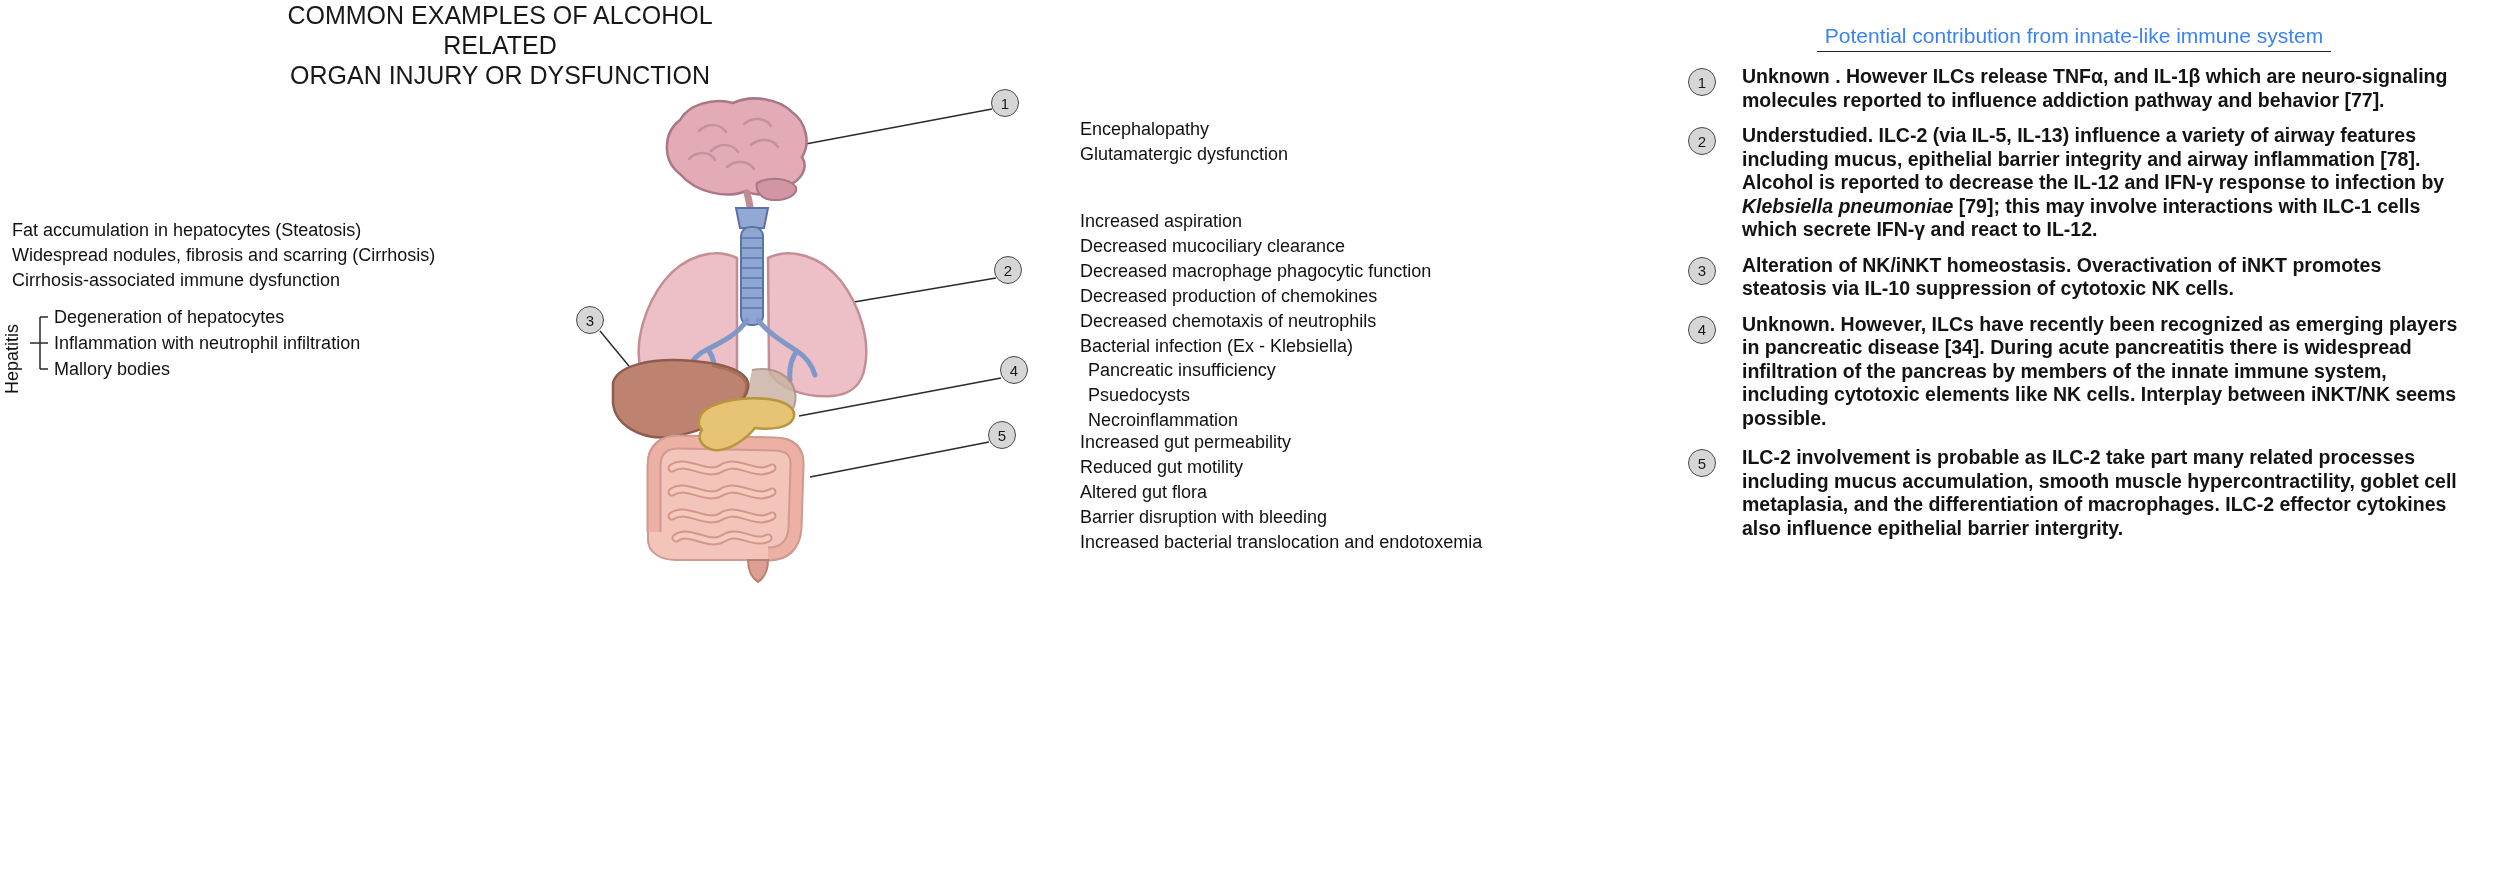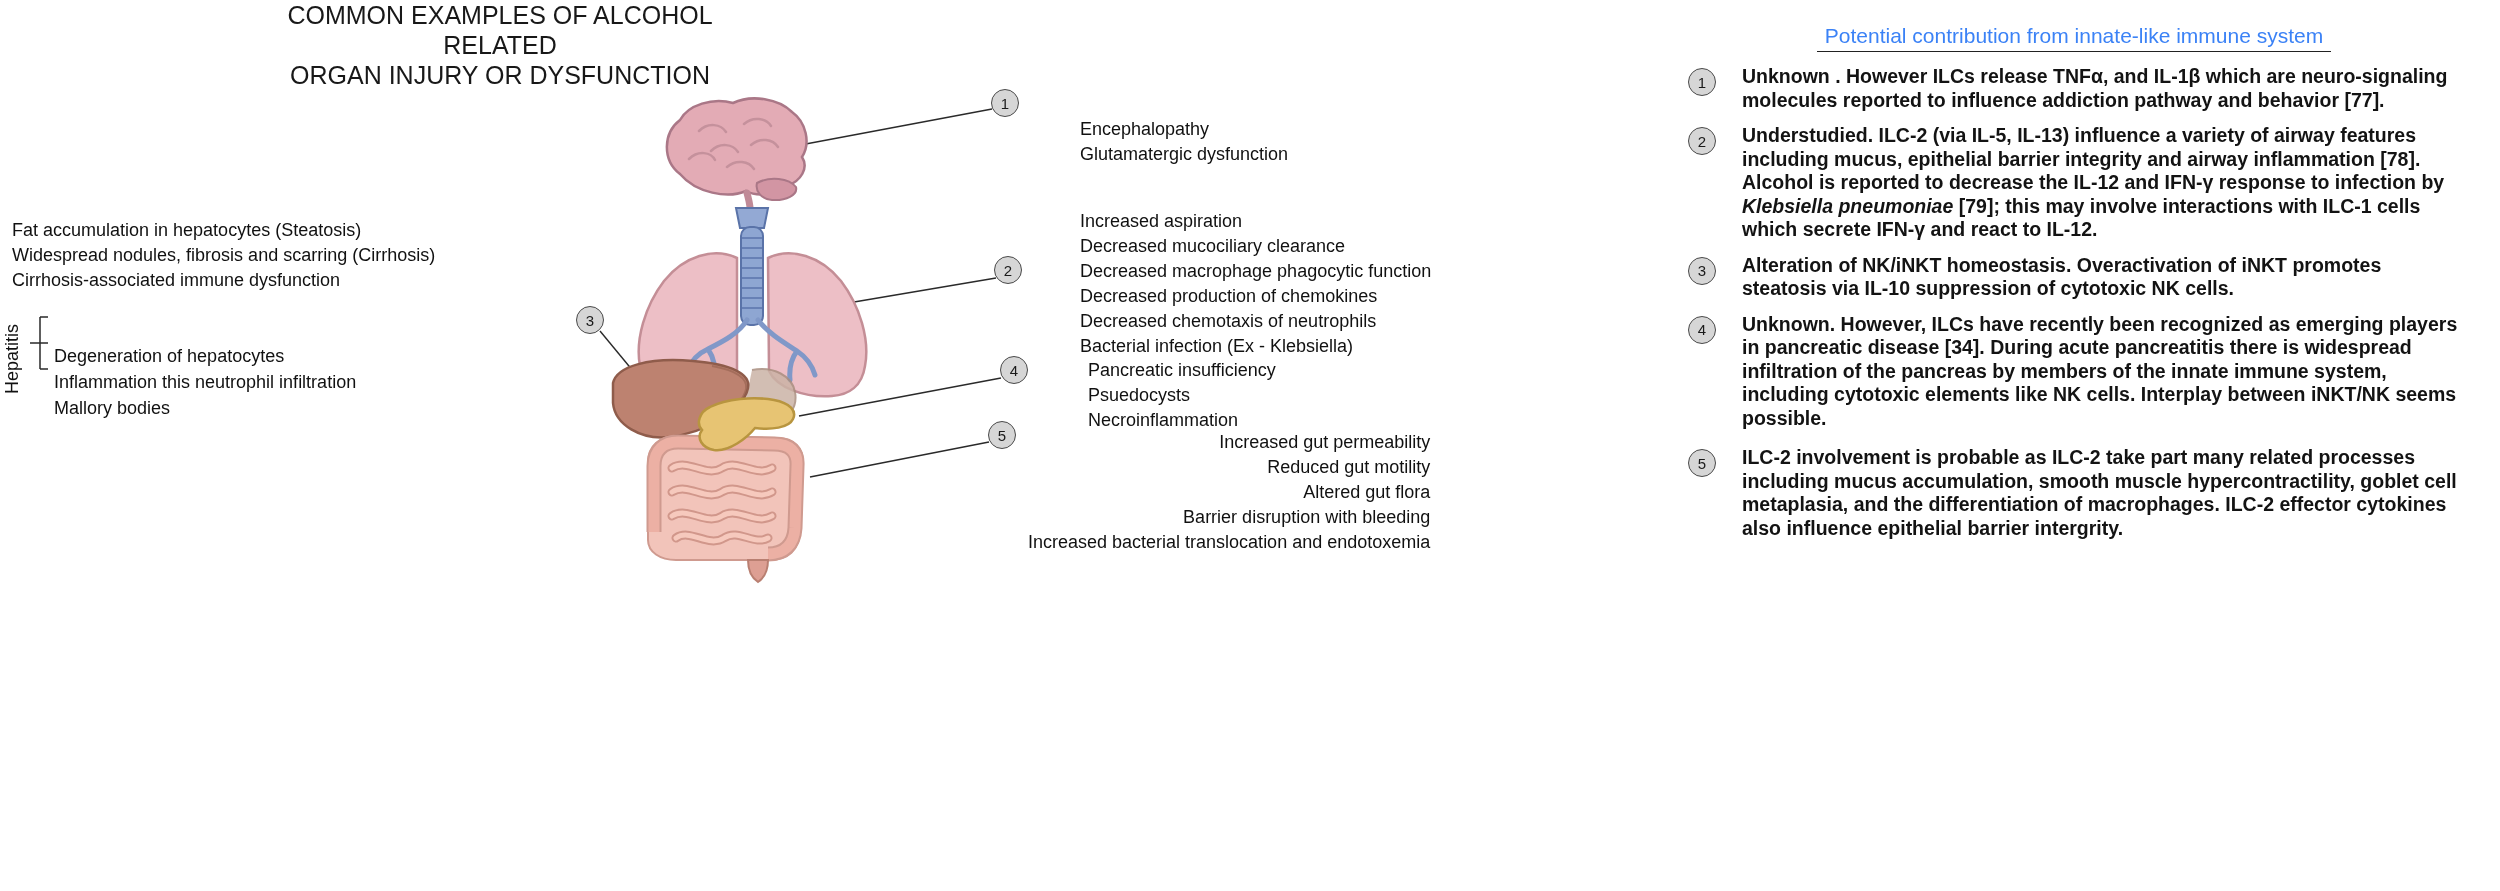"Degeneration of hepatocytes" .hepatitis-items { margin-top: 39px -> none }
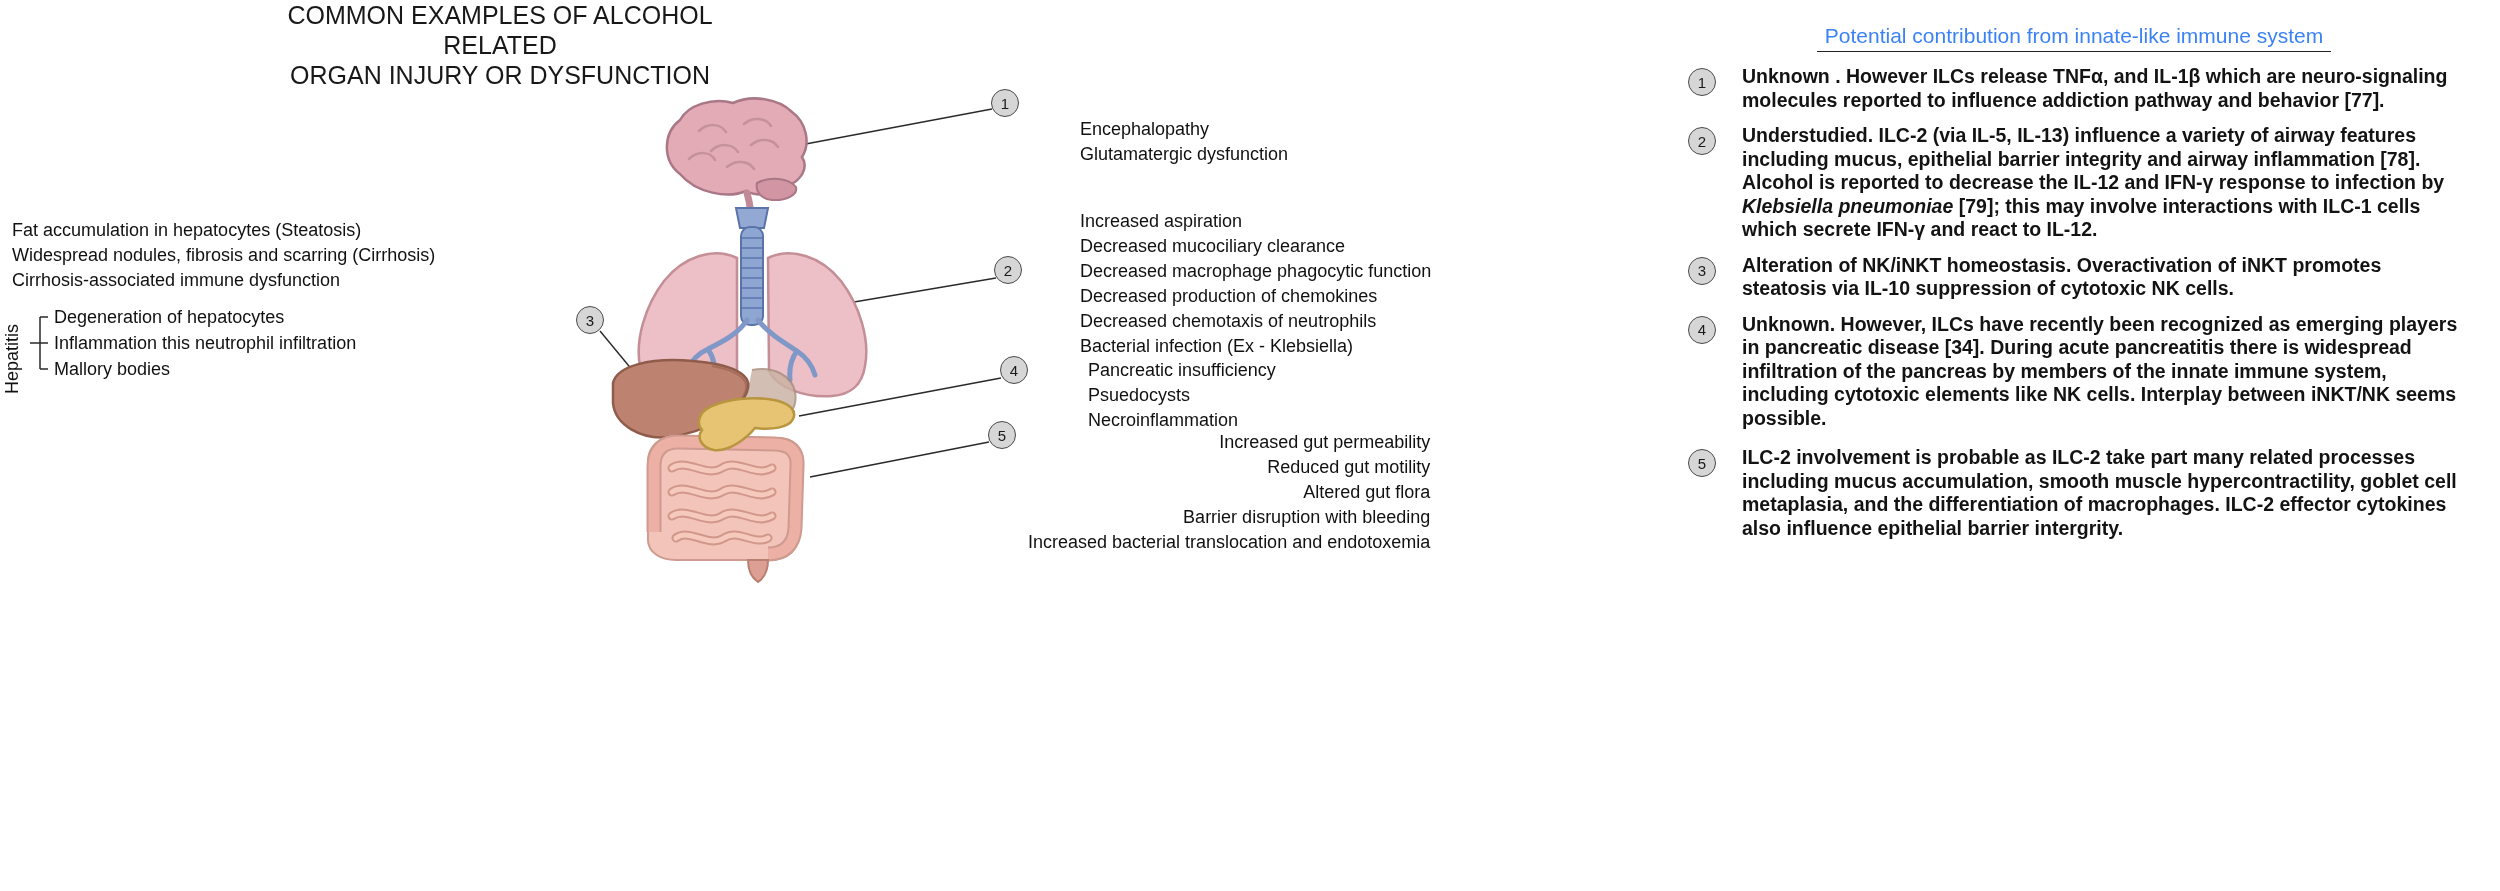"Inflammation this neutrophil" div { text: this -> with }
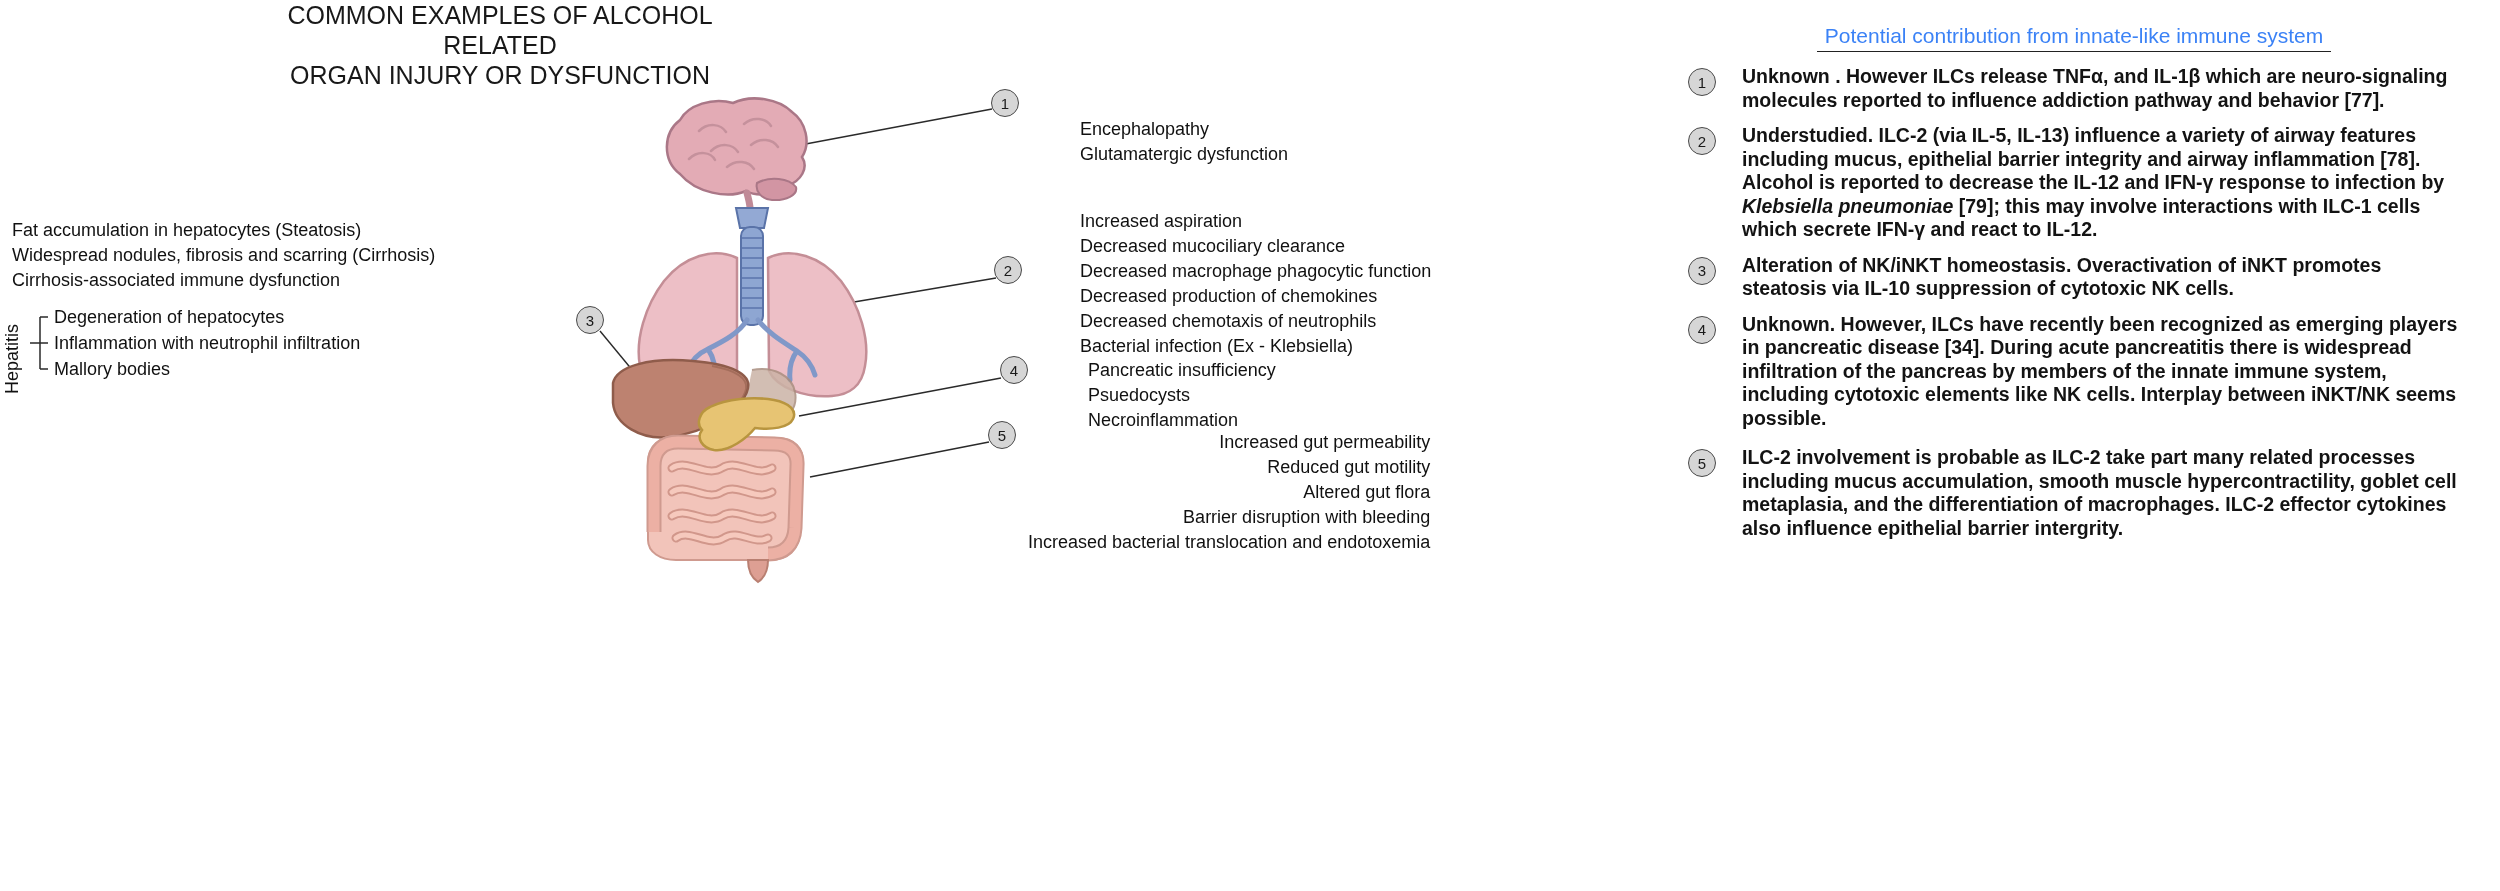"Increased gut permeability" .ct-5 { left: 1028px -> 1080px; text-align: right -> none }
